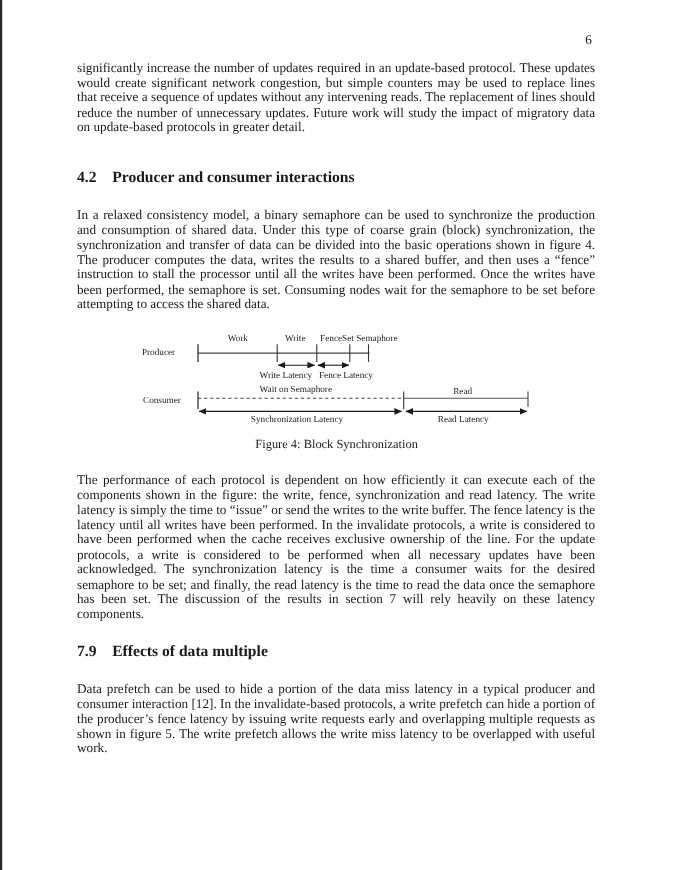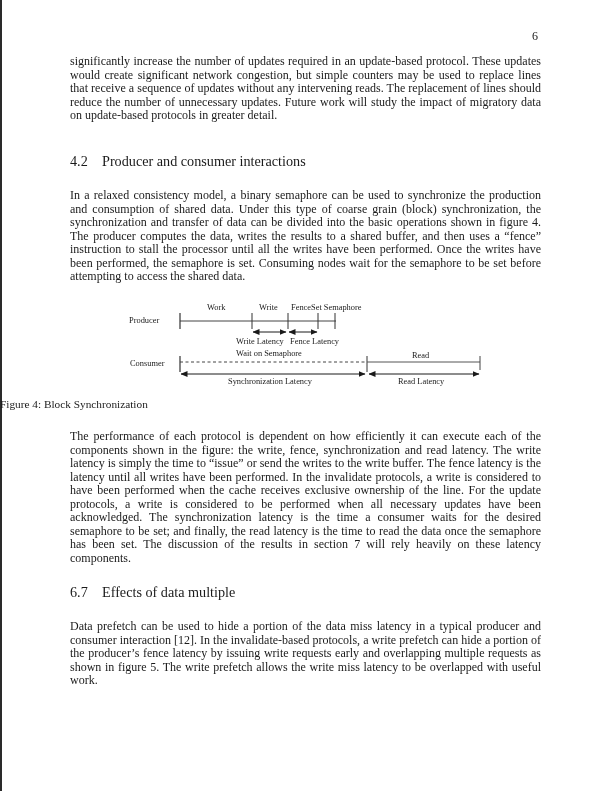"4.2 Producer and consumer interactions" .heading { font-weight: normal -> bold }
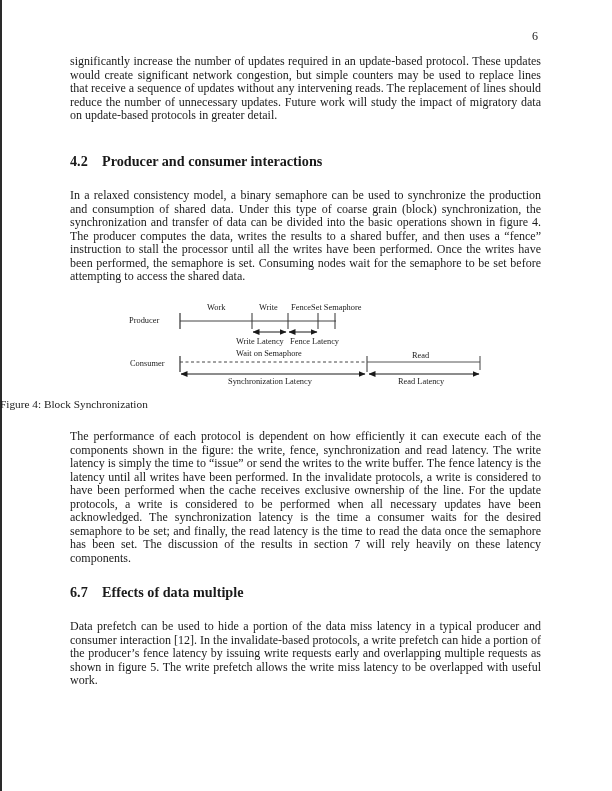"Figure 4: Block Synchronization" .caption { text-align: none -> center }
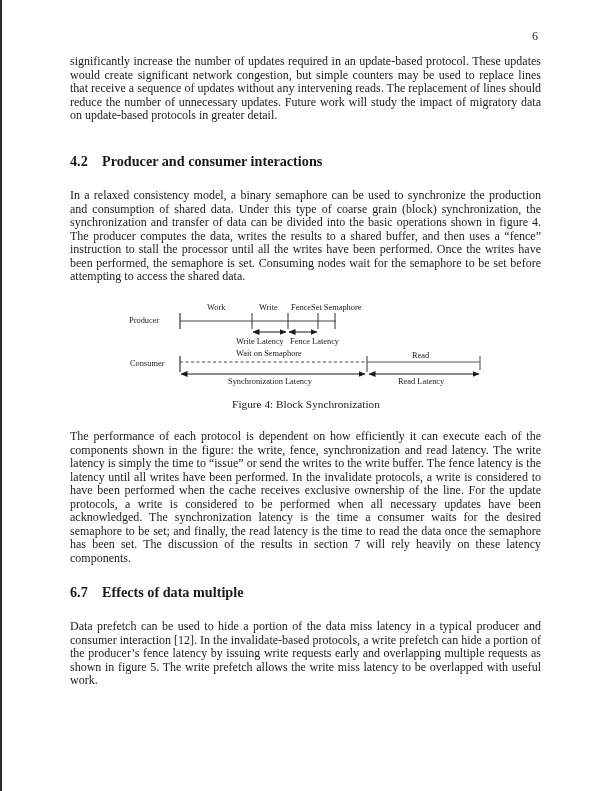"6.7" span.num { text: 6.7 -> 7.9 }
